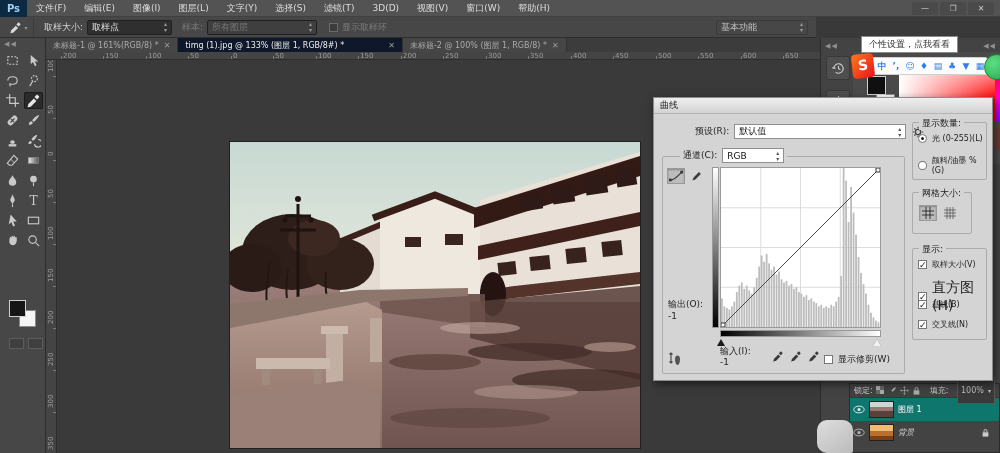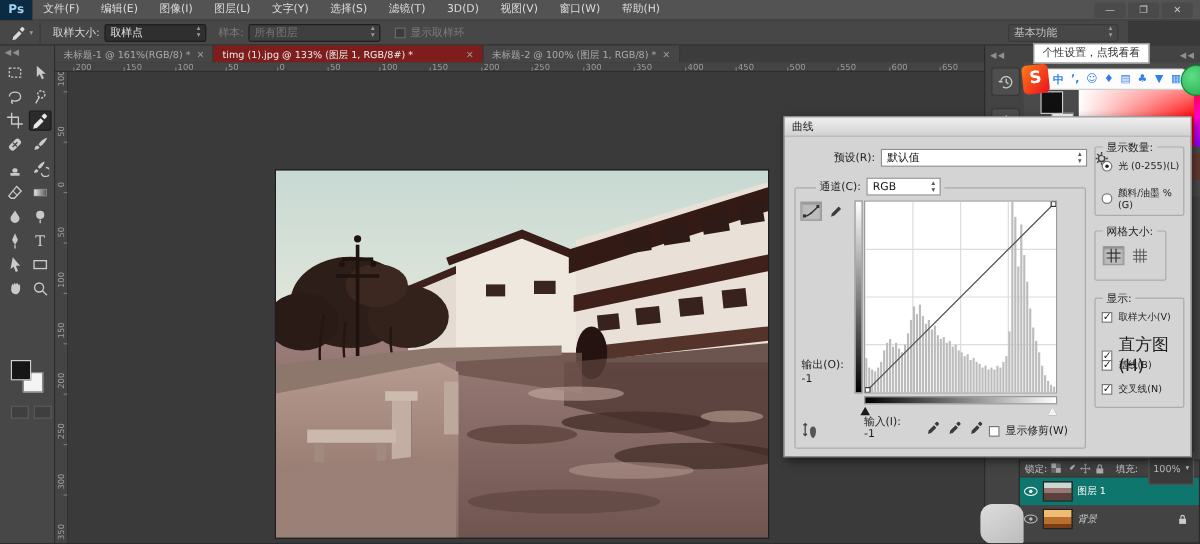"取样大小:" #optionsbar { width: 940px -> 816px }
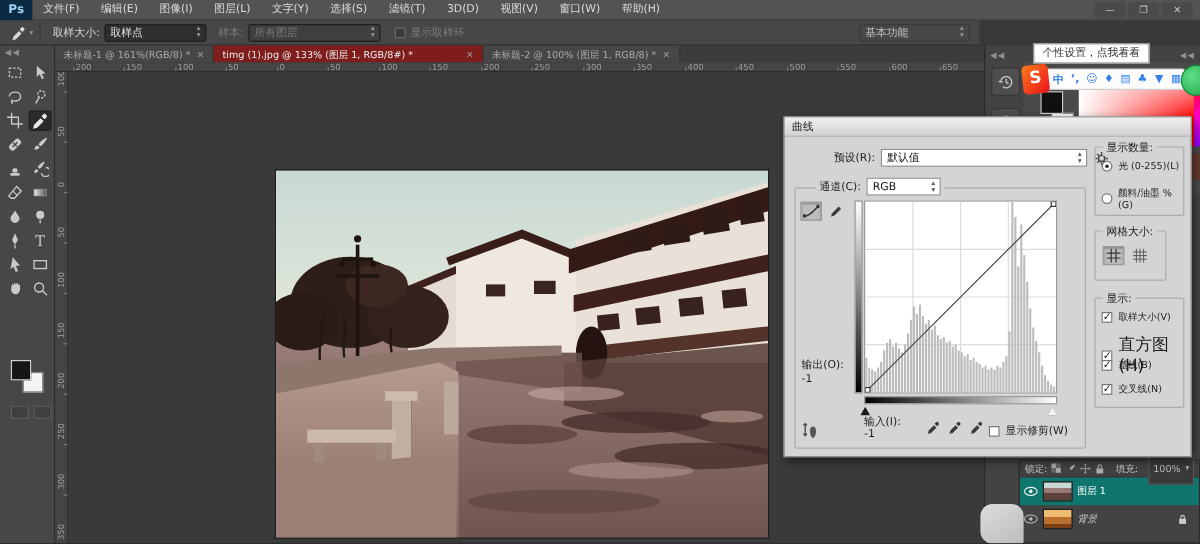"timg (1).jpg @ 133% (图层" .tab.active { background: #7f1d1d -> #0f172a }
